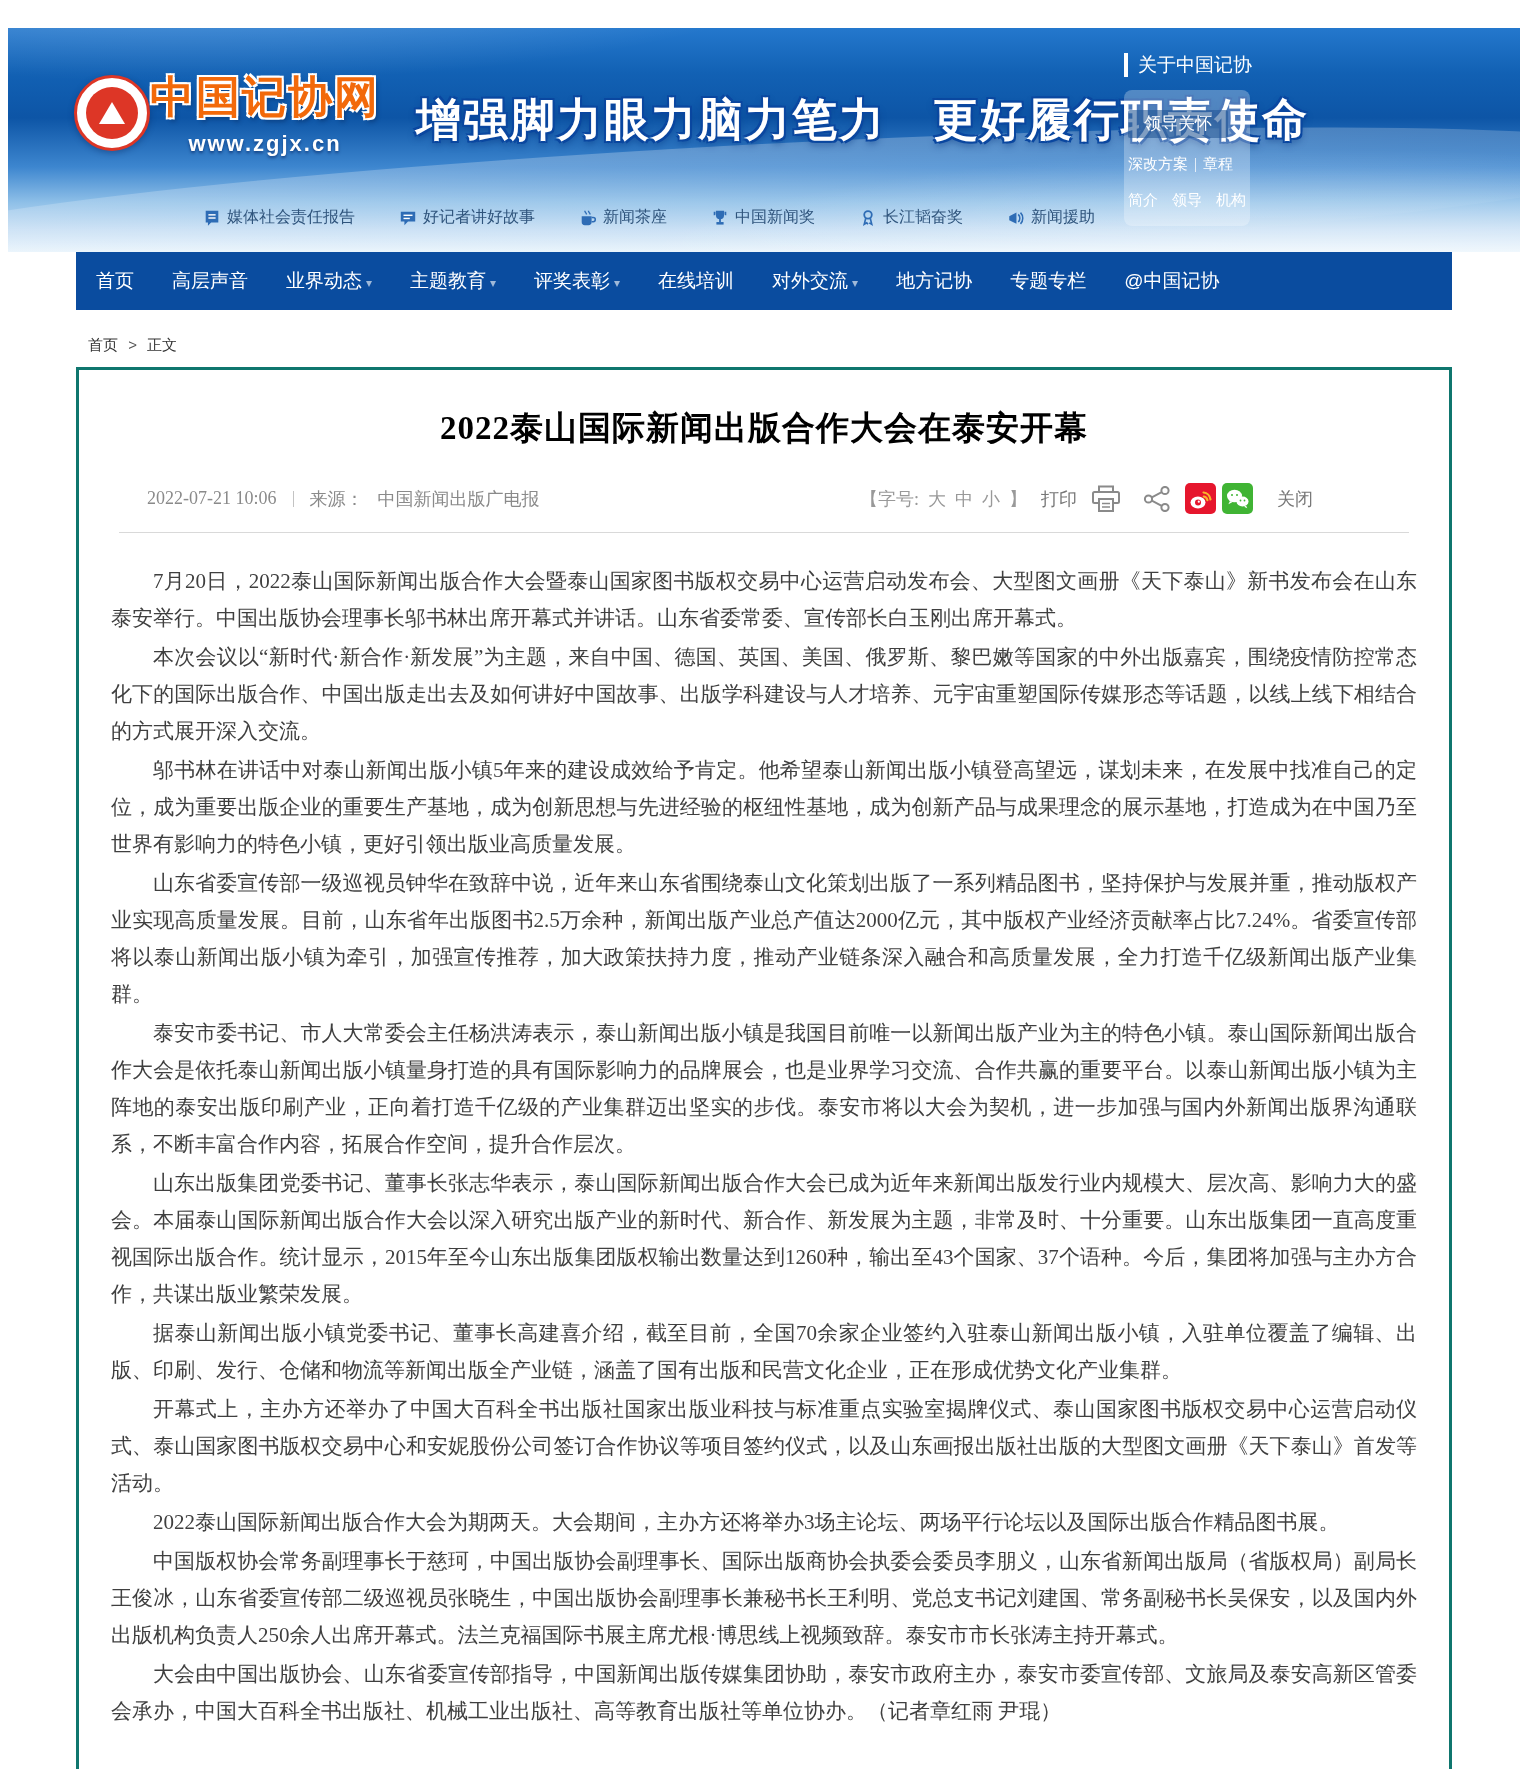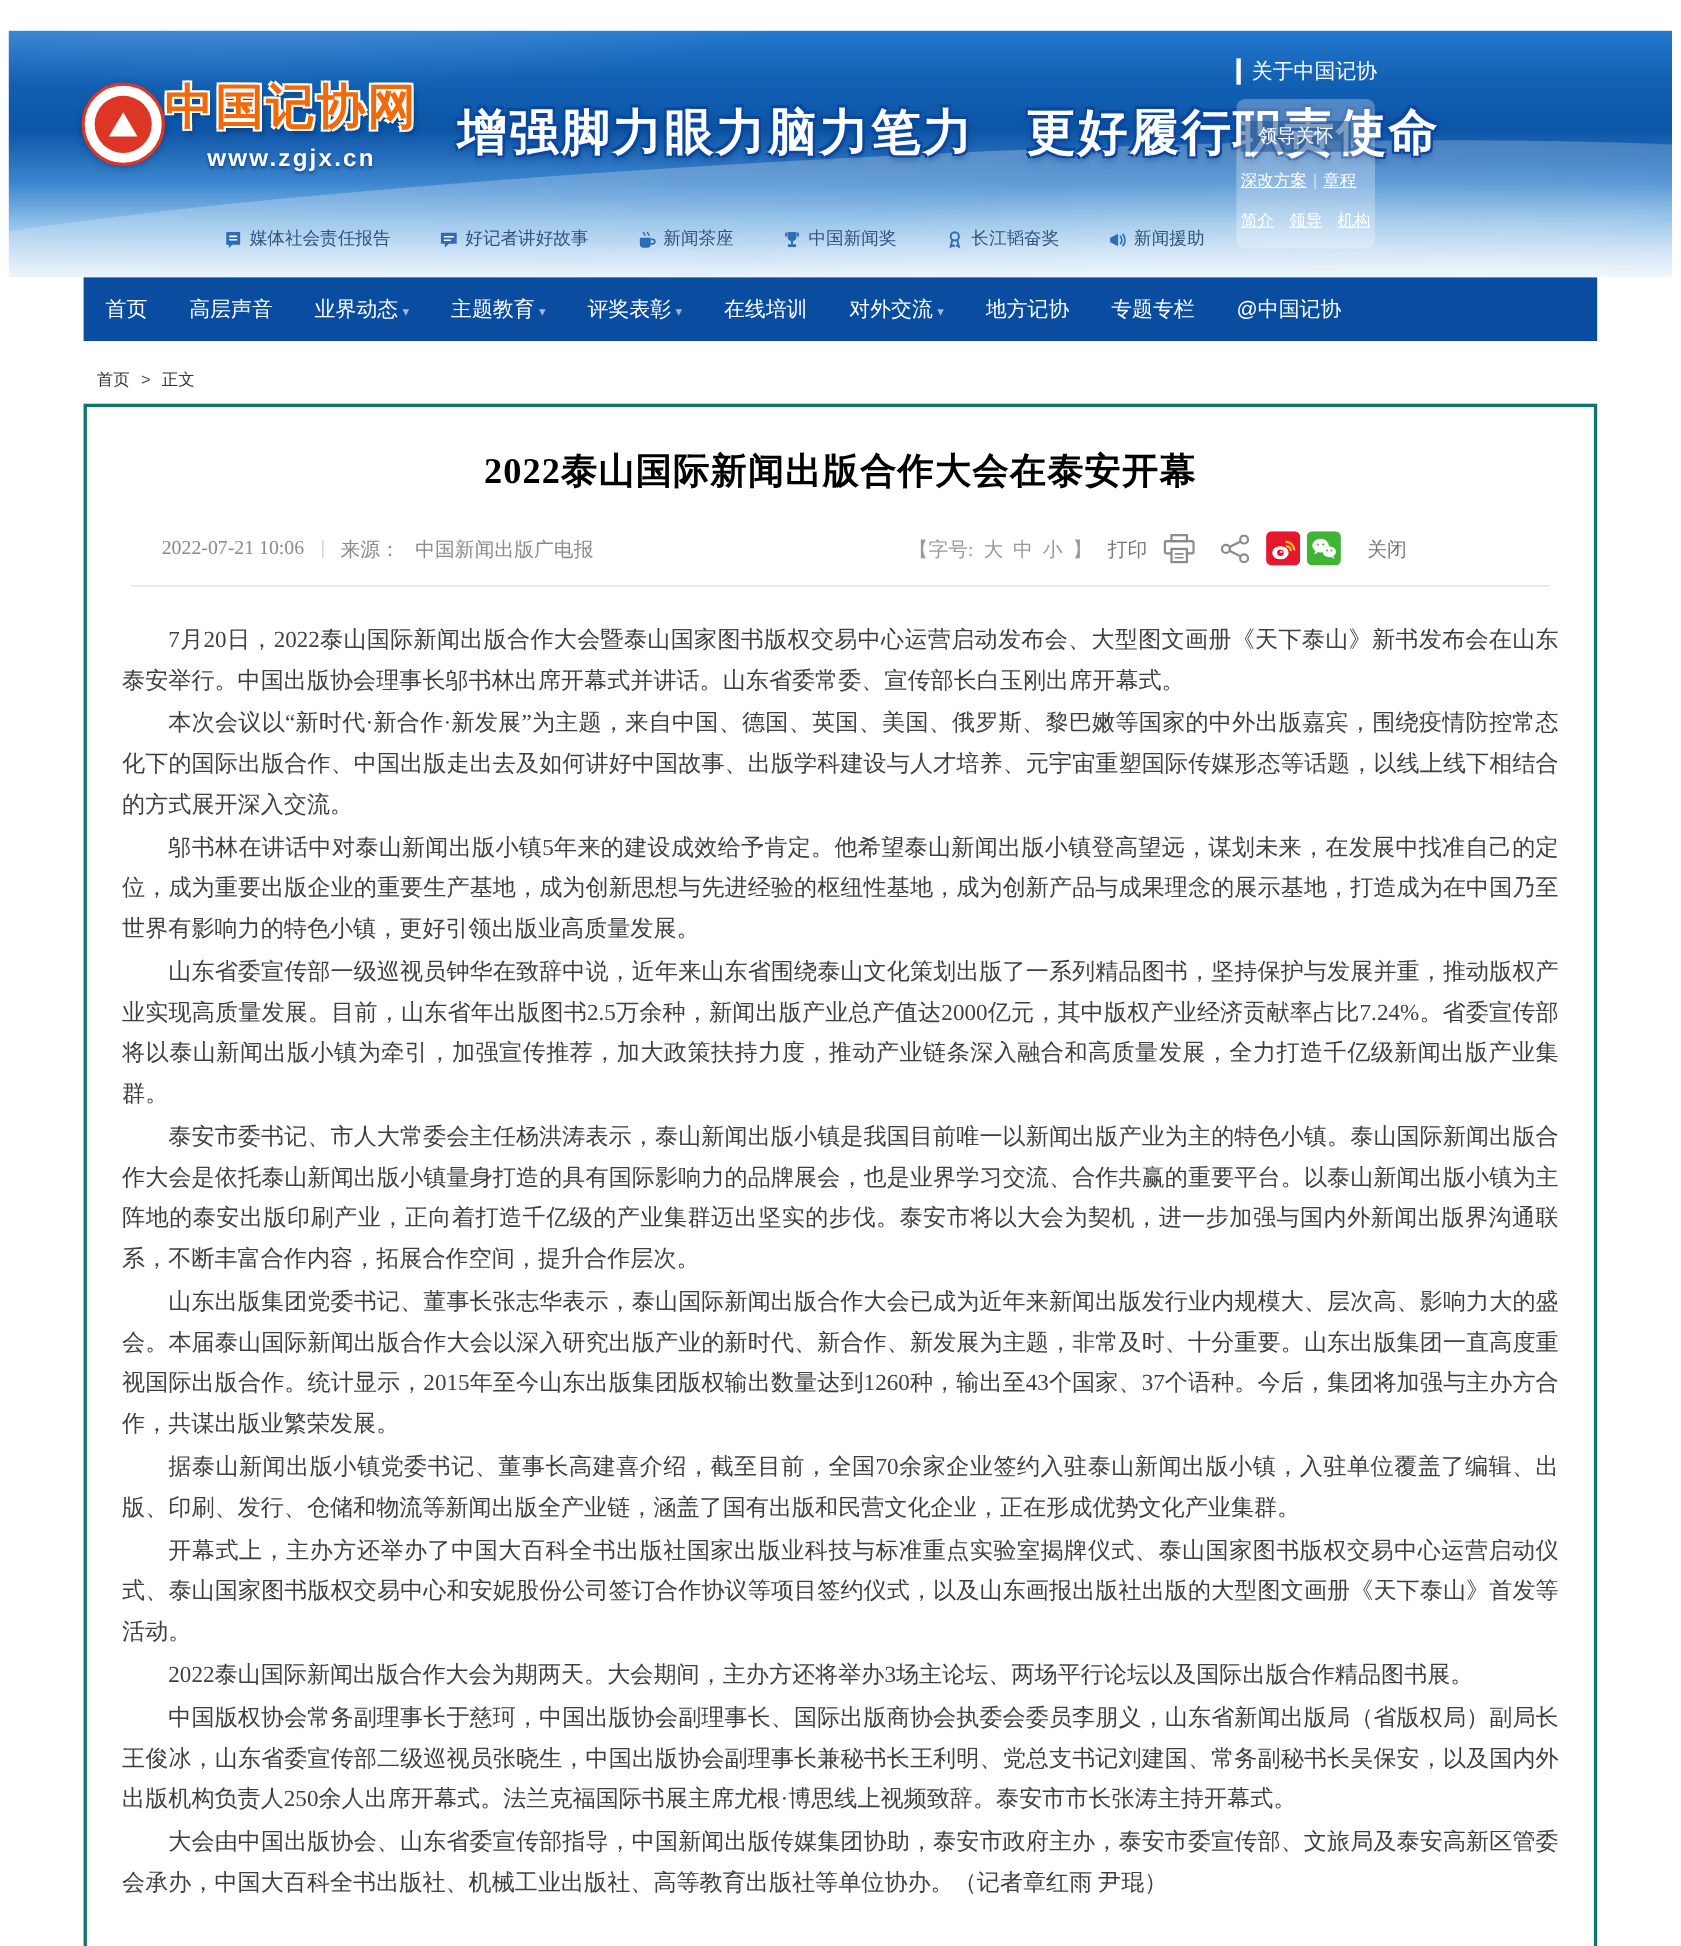"深改方案" .panel-row { text-decoration: underline -> none }
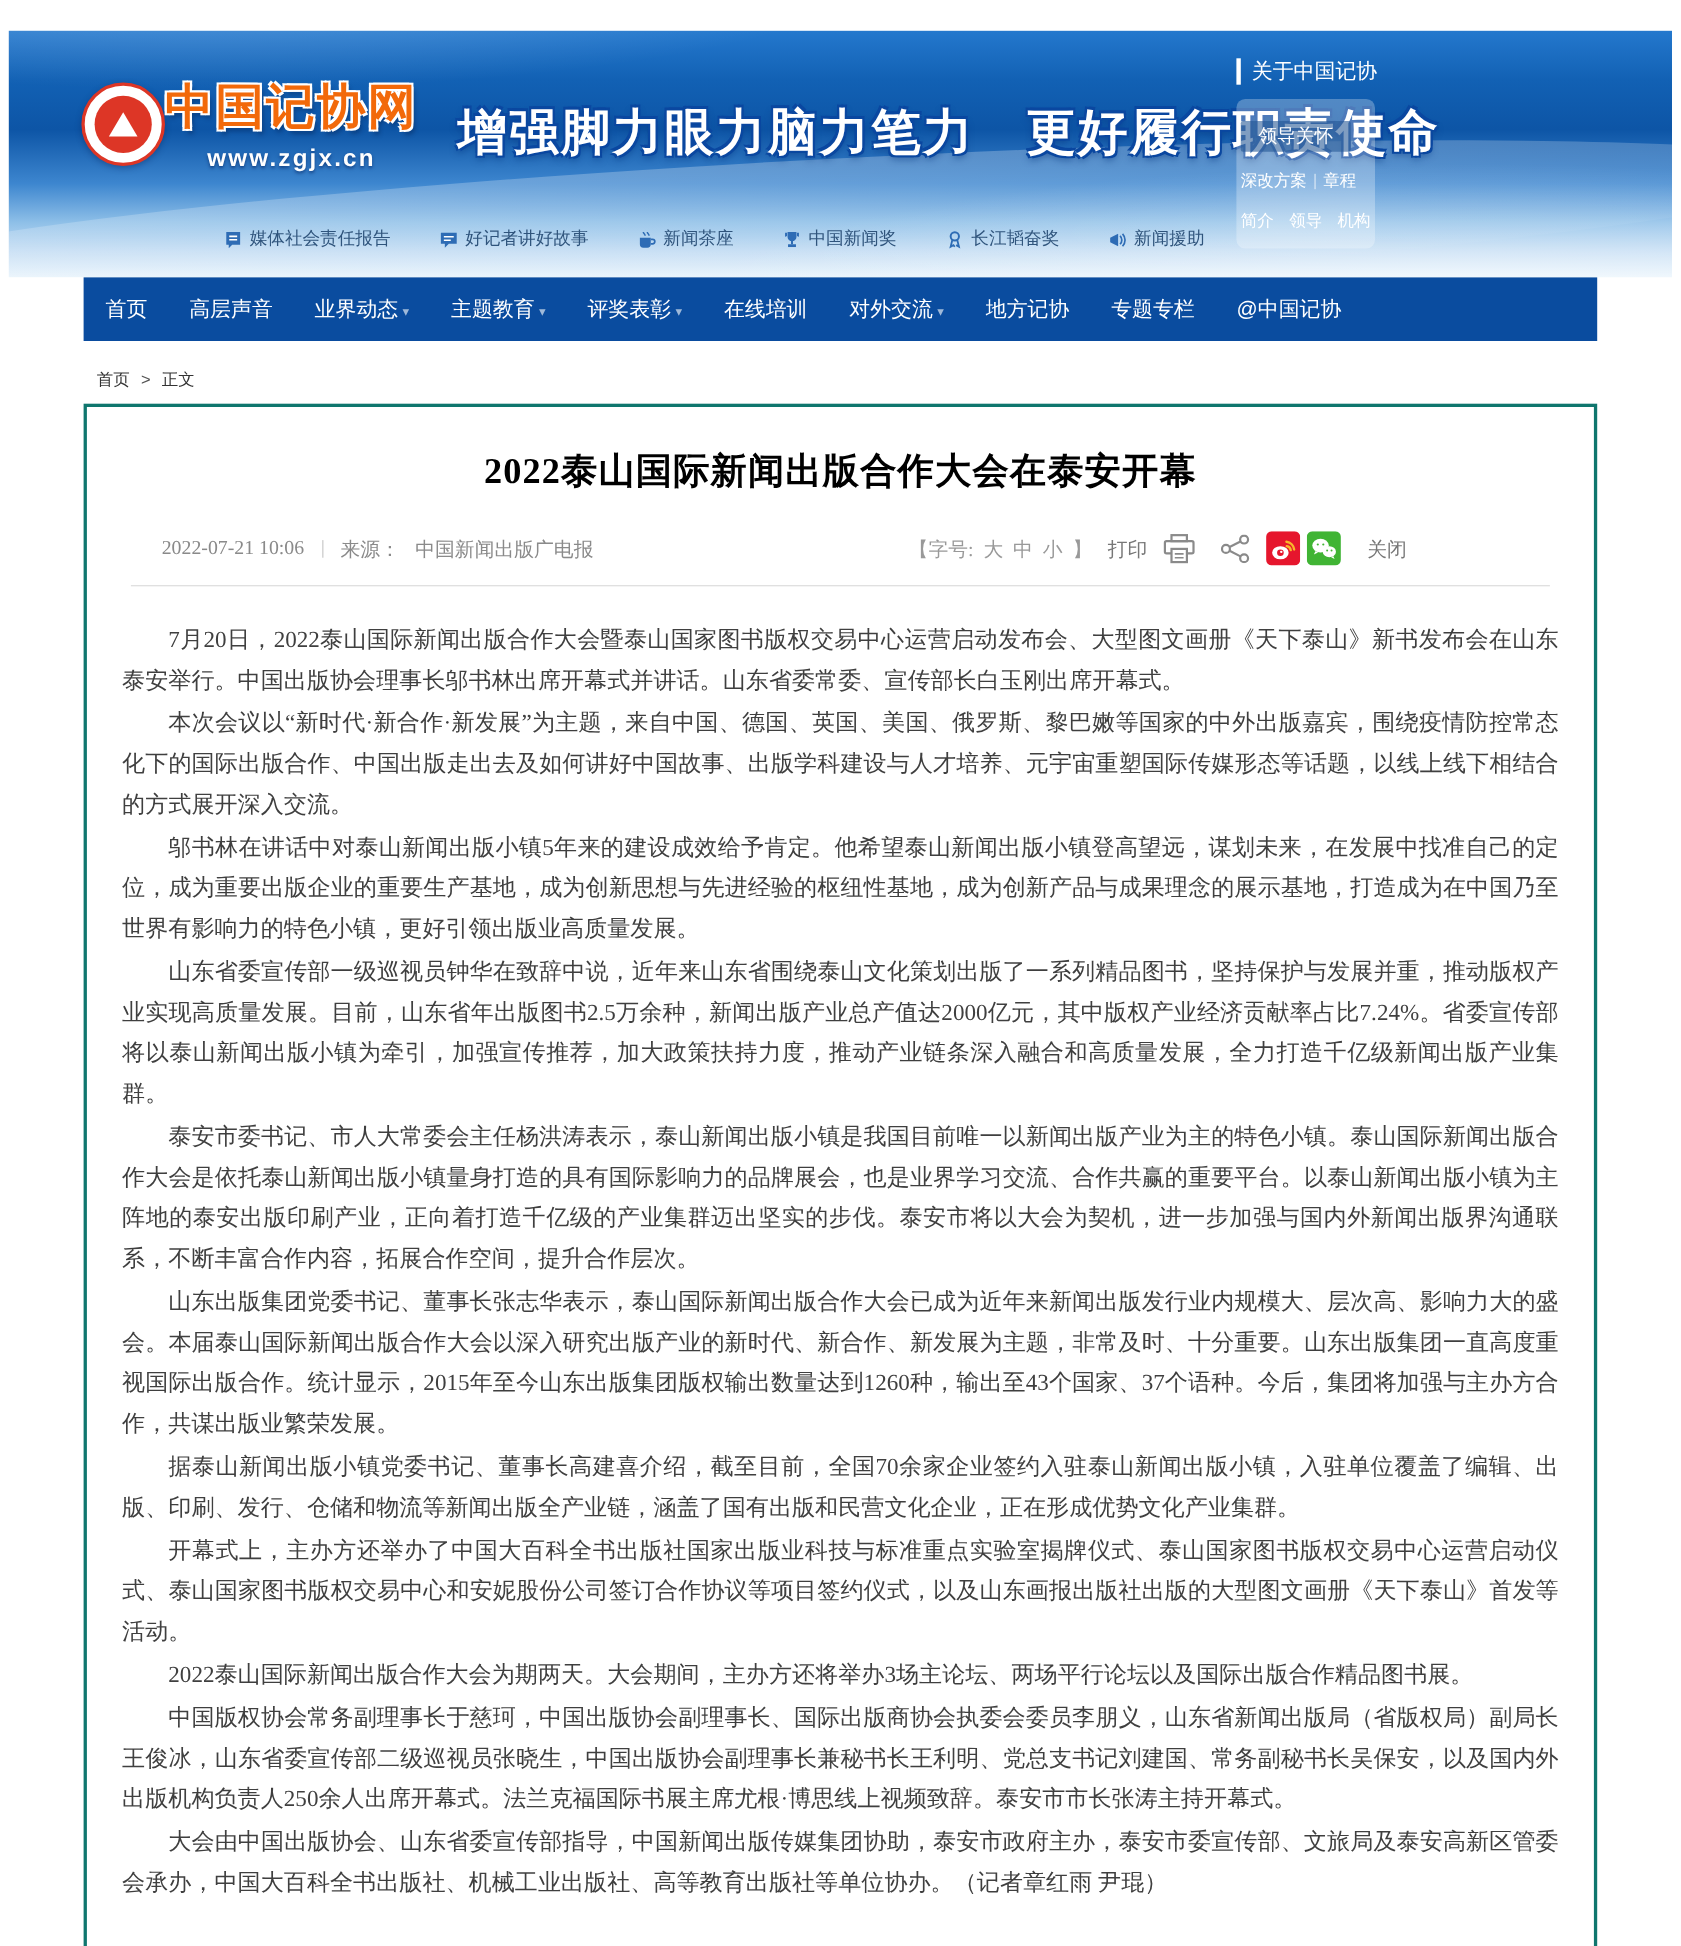"【字号:" .meta-right { margin-right: 102px -> 68px }
